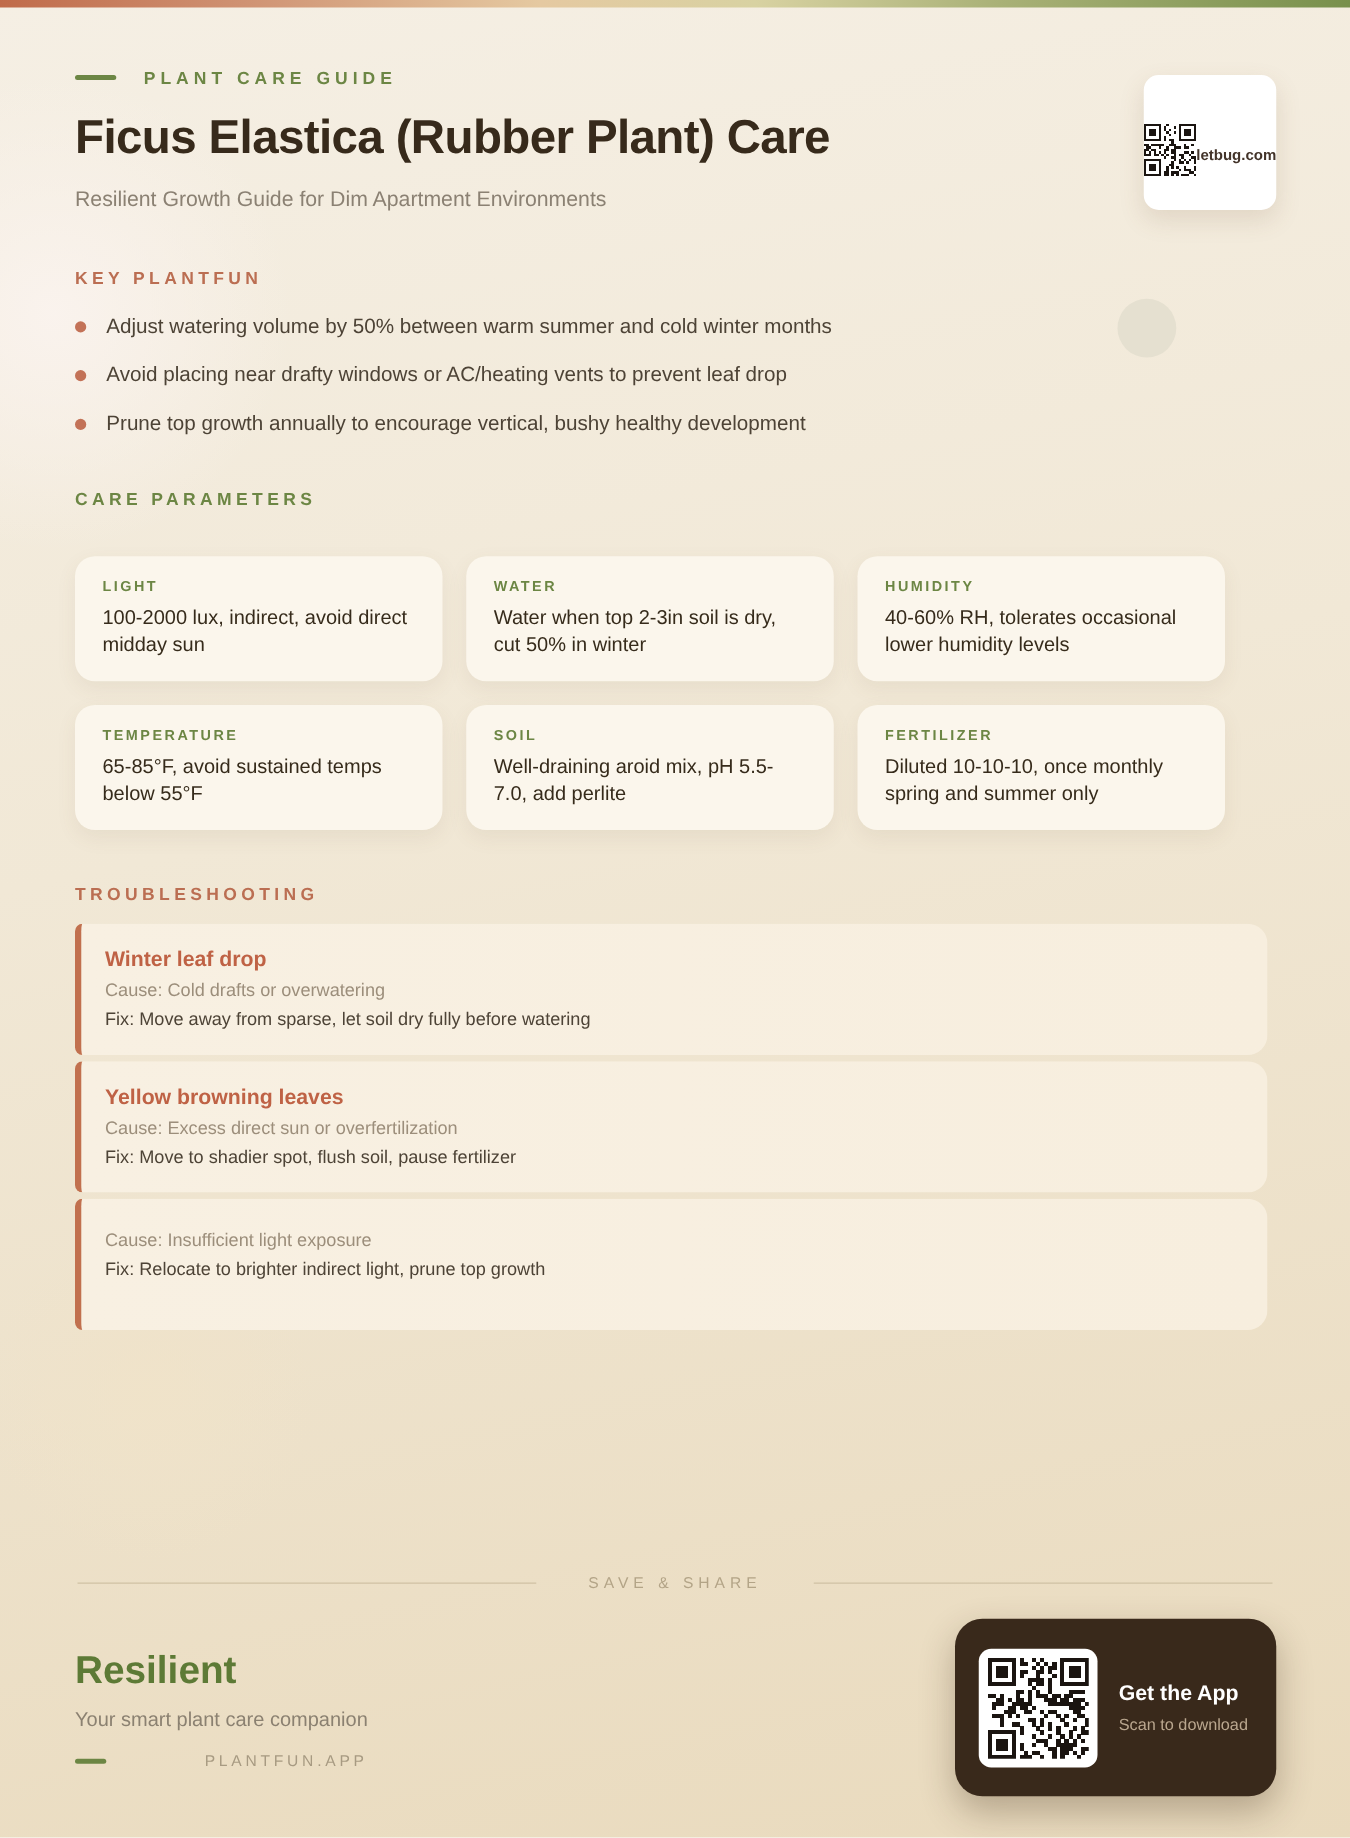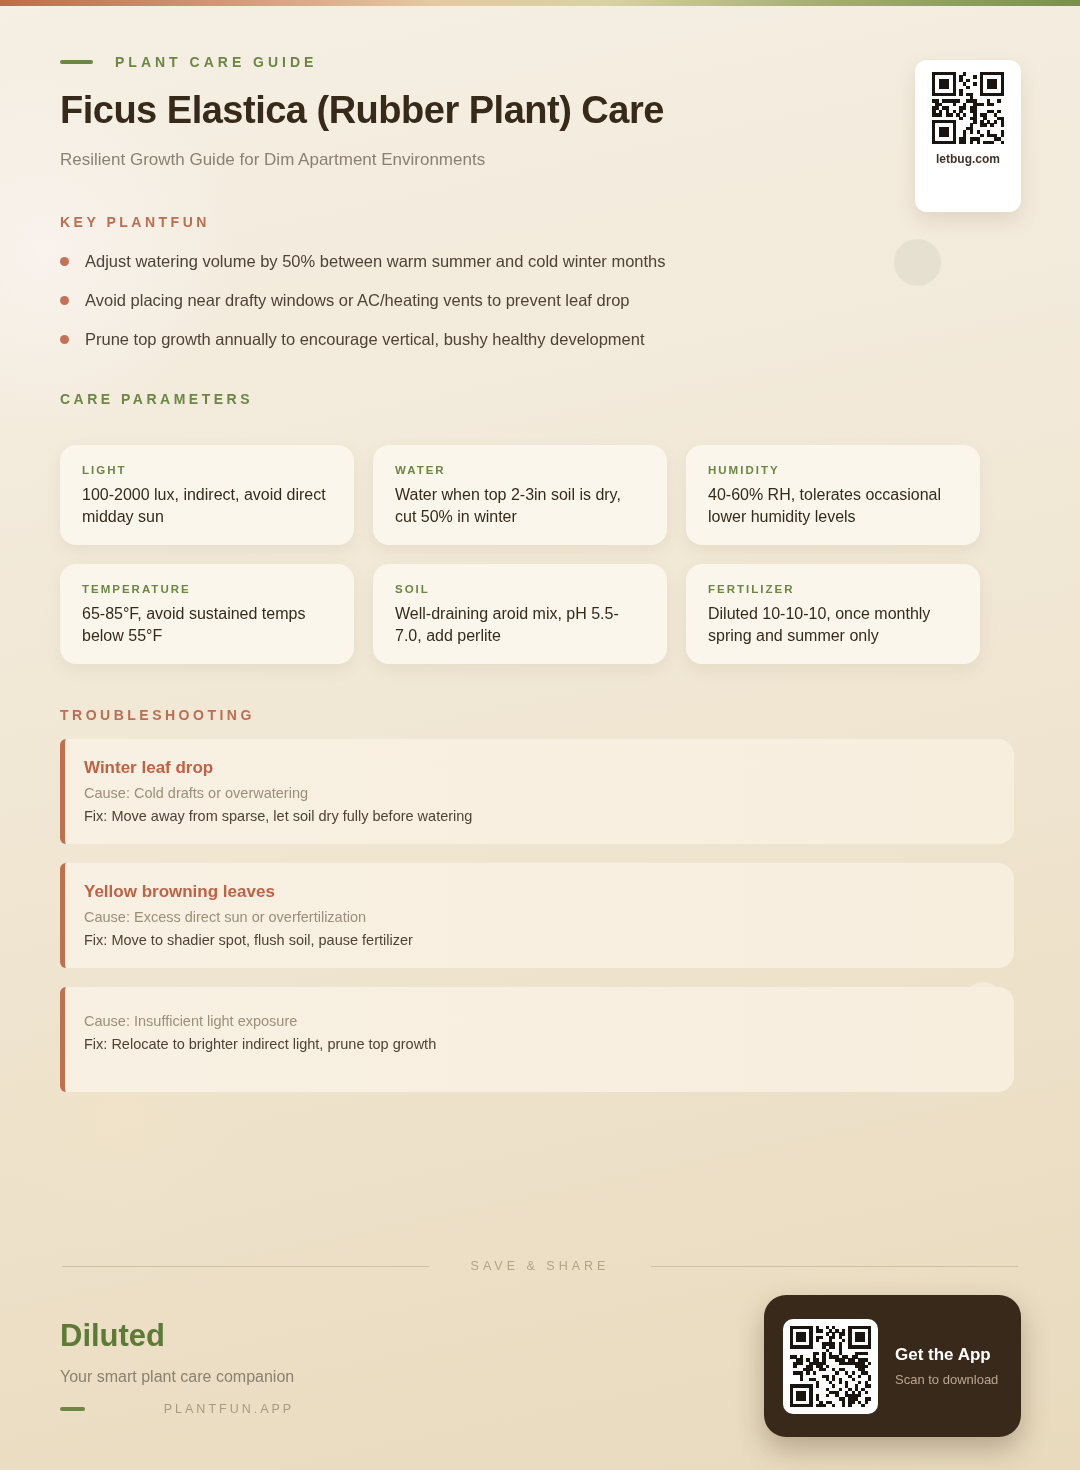"letbug.com" .qr-card-top { flex-direction: column -> row; height: 152px -> 108px }
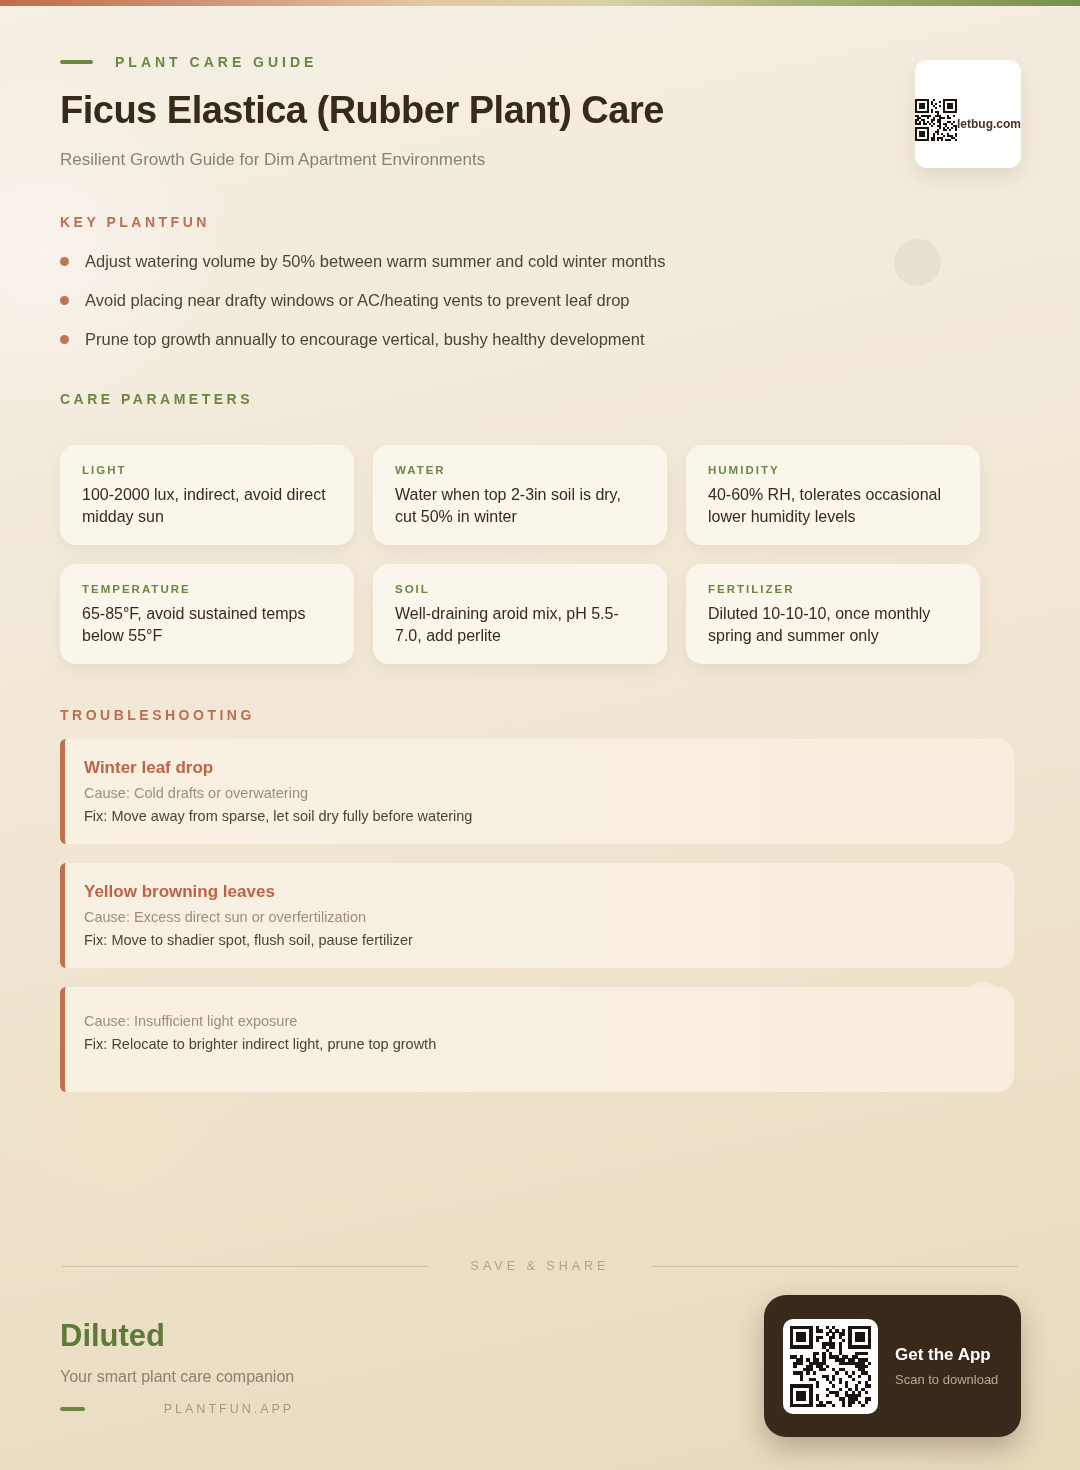"Winter leaf drop" .trouble-card { margin-bottom: 19px -> 5px }
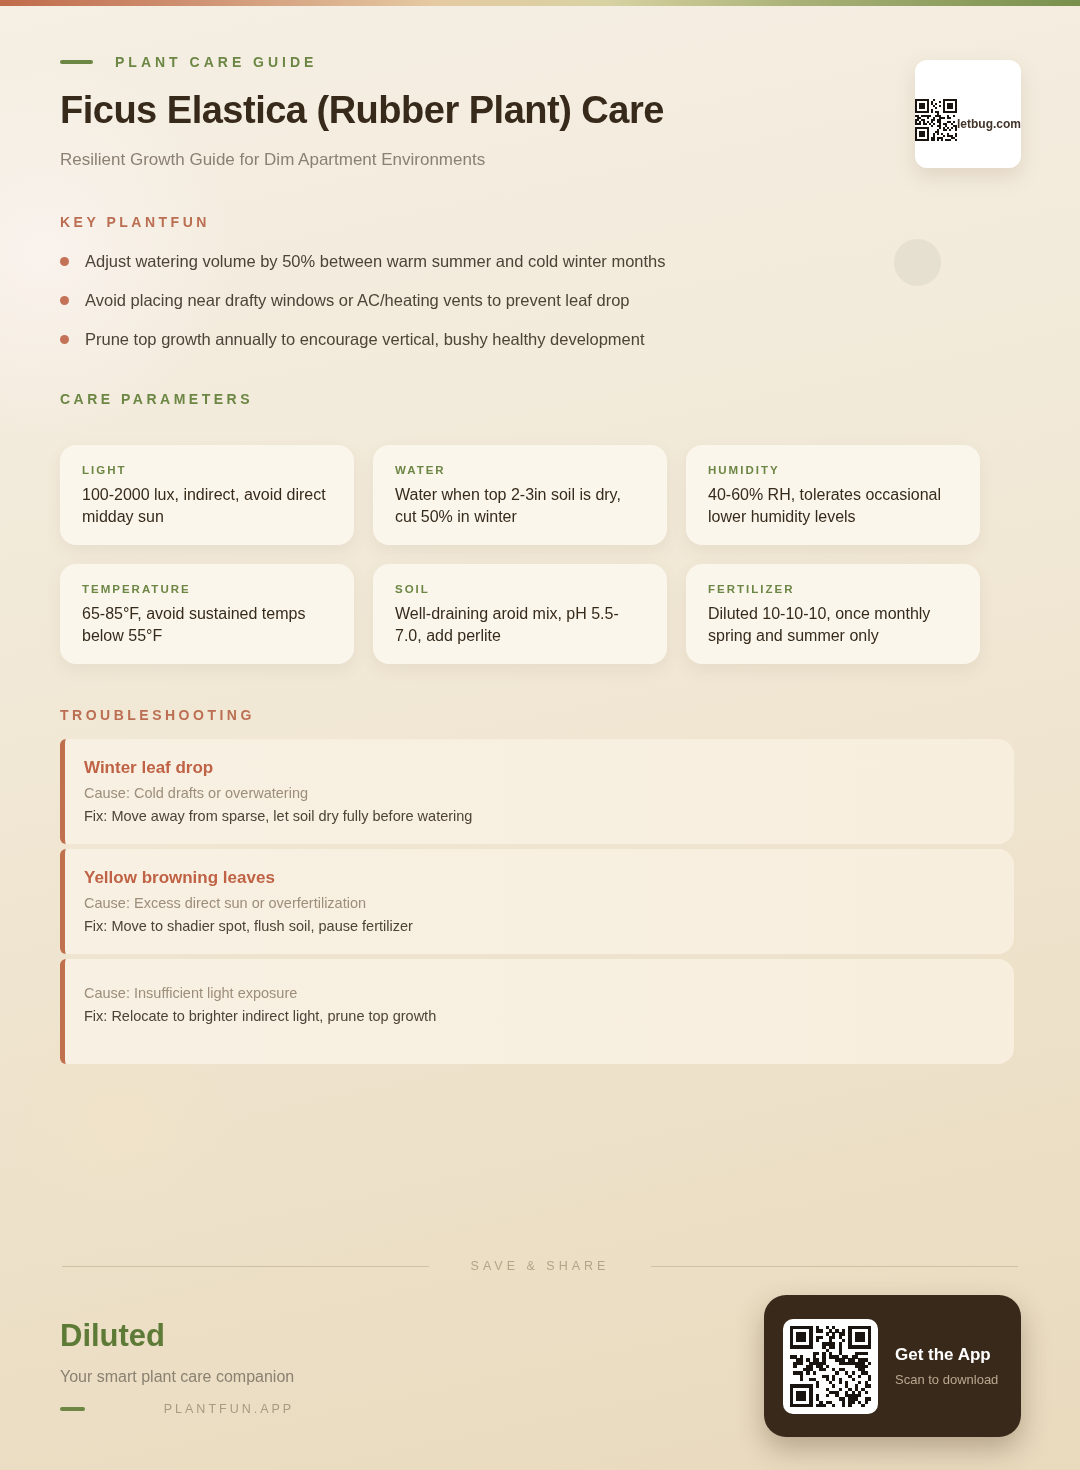"Diluted" div.brand-name { text: Diluted -> Resilient }
